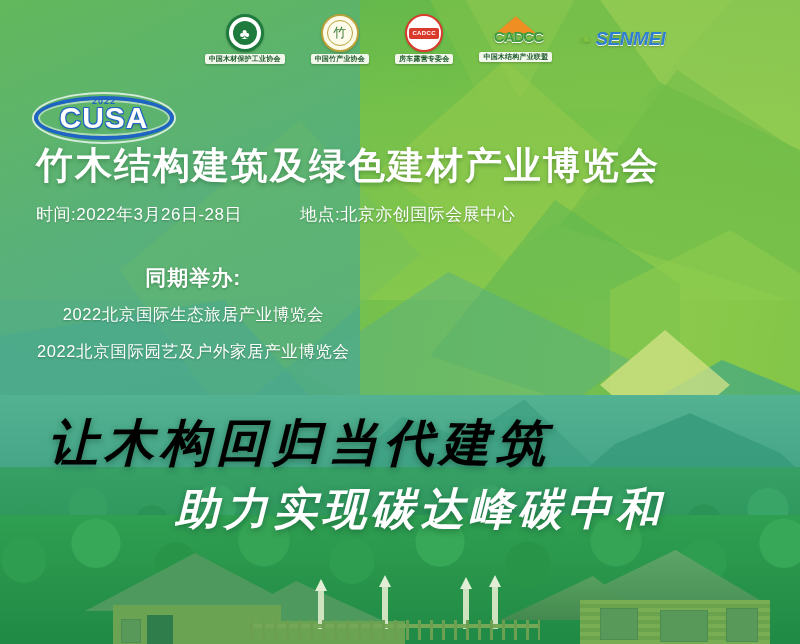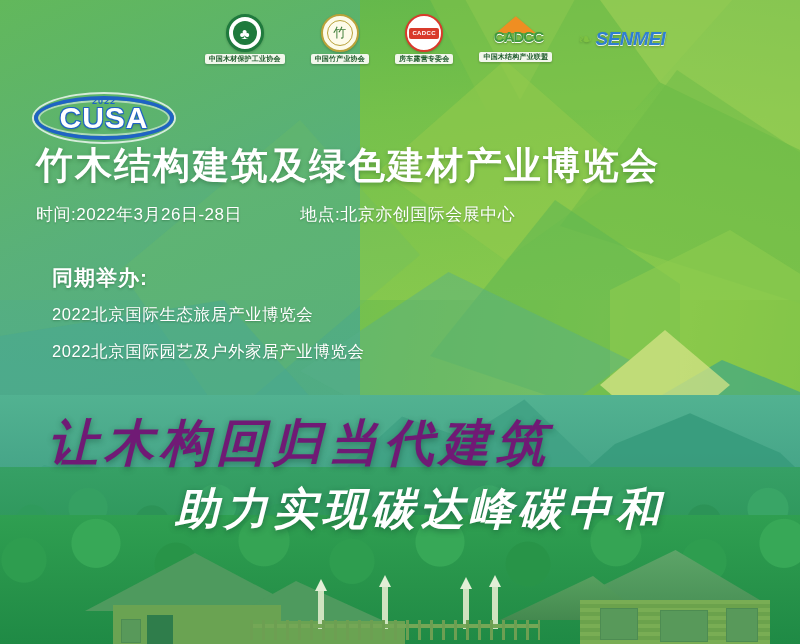"同期举办:" .concurrent { left: 52px -> 37px; text-align: none -> center }
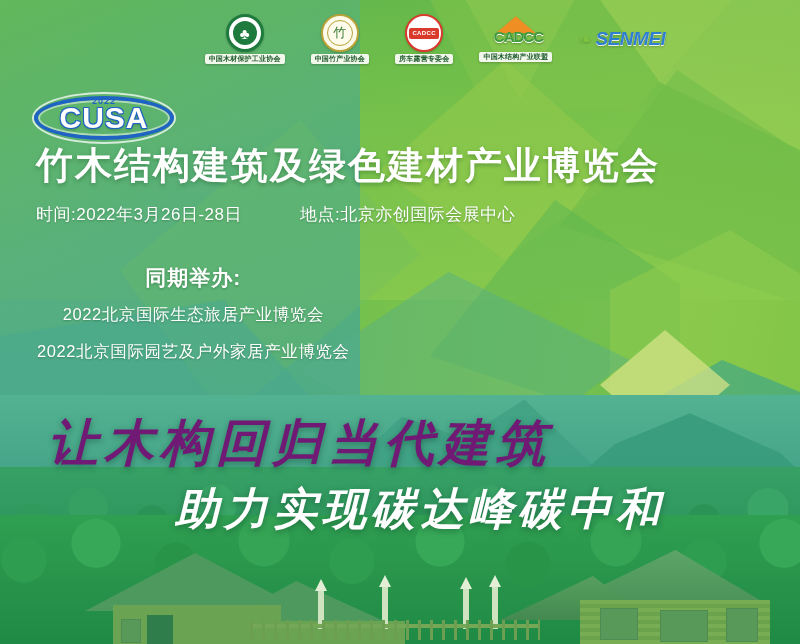"让木构回归当代建筑" .slogan1 { color: #701a75 -> #000000 }
